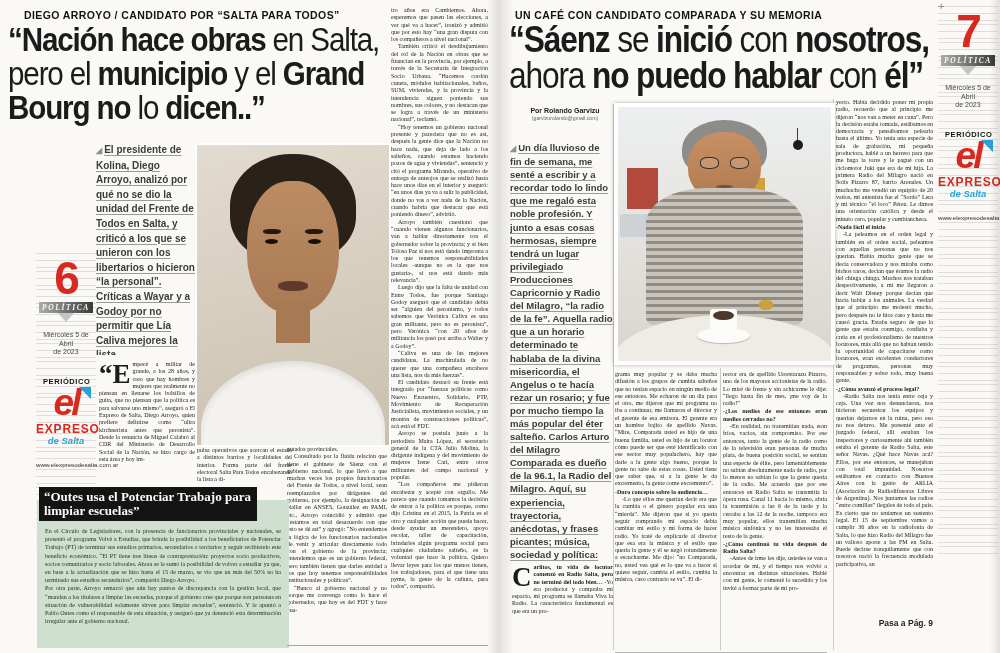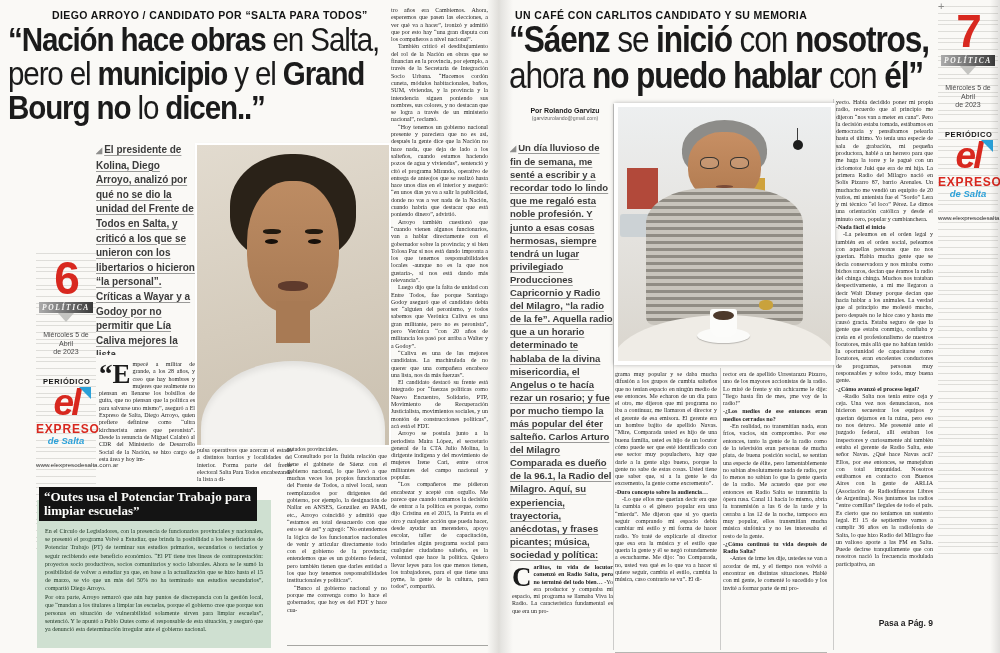"DIEGO ARROYO / CANDIDATO POR" .kicker-left { left: 52px -> 24px }
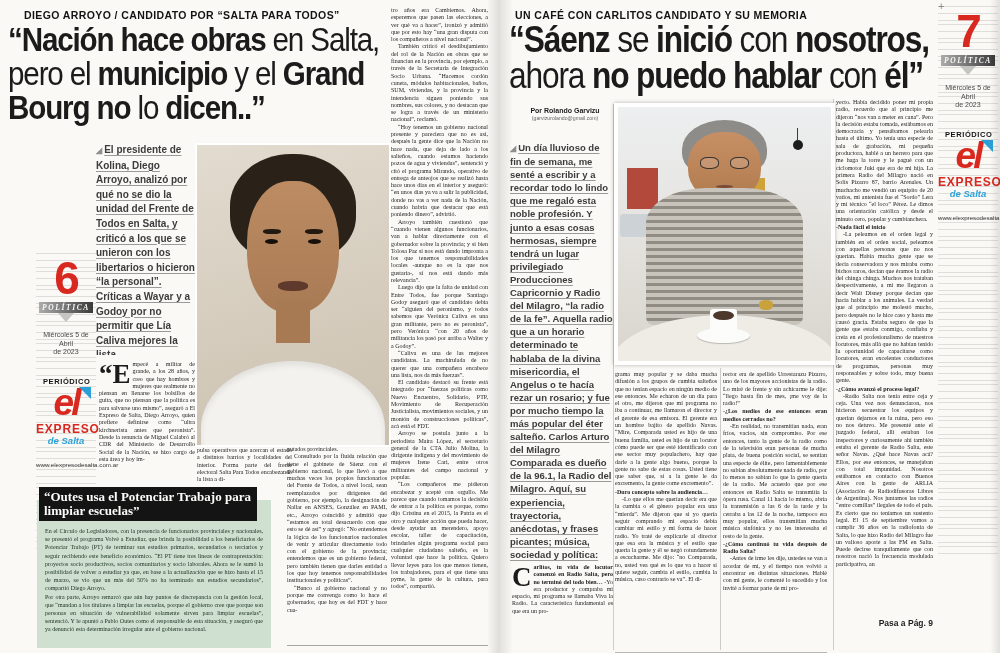"UN CAFÉ CON CARLITOS CANDIDATO" div.kicker { text: CARLITOS CANDIDATO -> CANDIDATO COMPARADA }
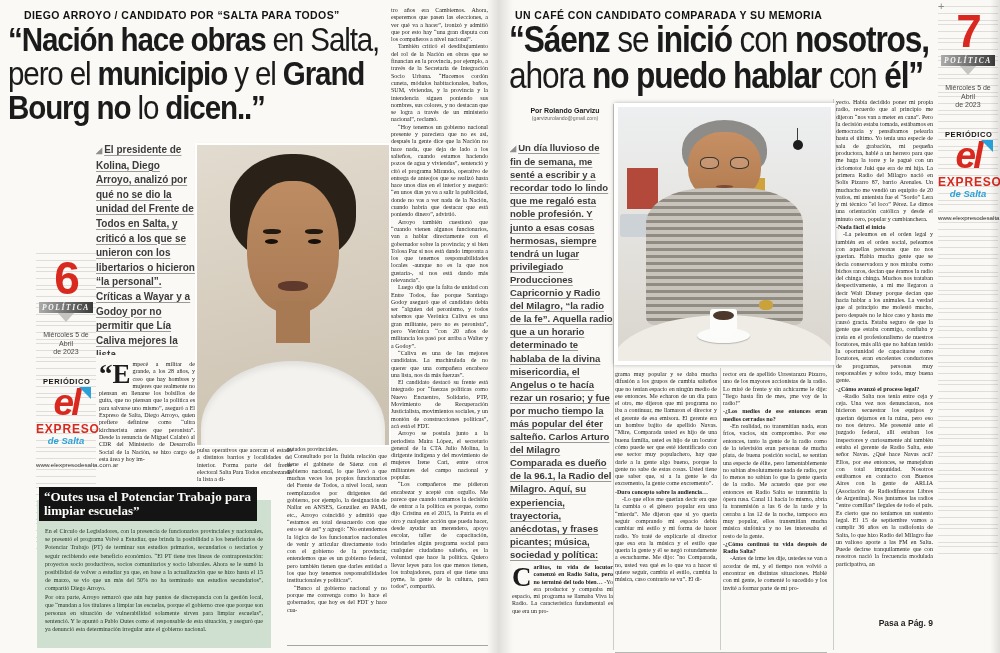"“Outes usa el Potenciar Trabajo" .green-box { width: 234px -> 252px }
